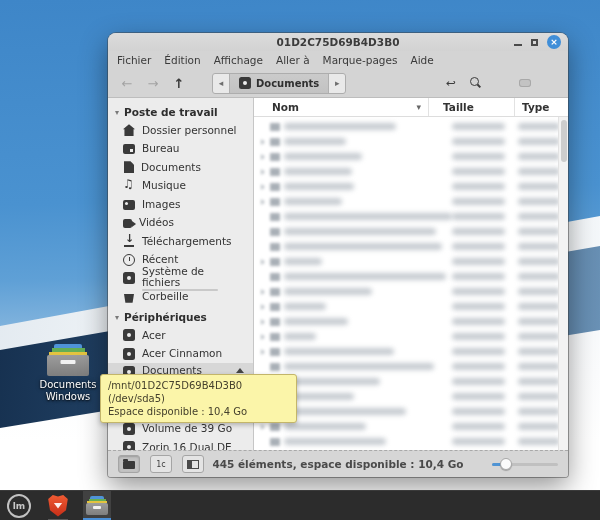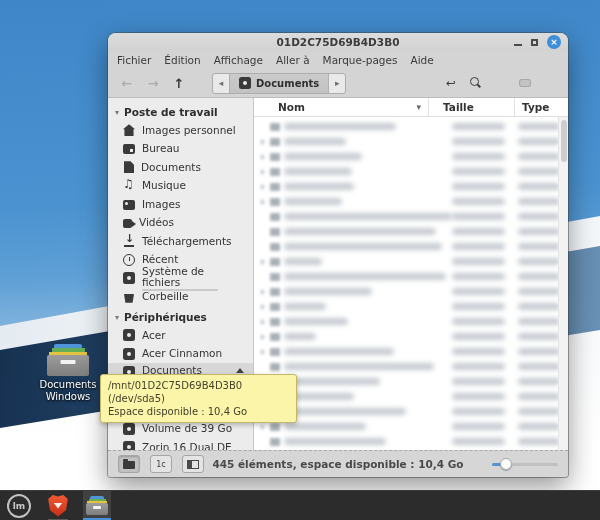"Nom" .h-name { padding-left: 24px -> 18px }
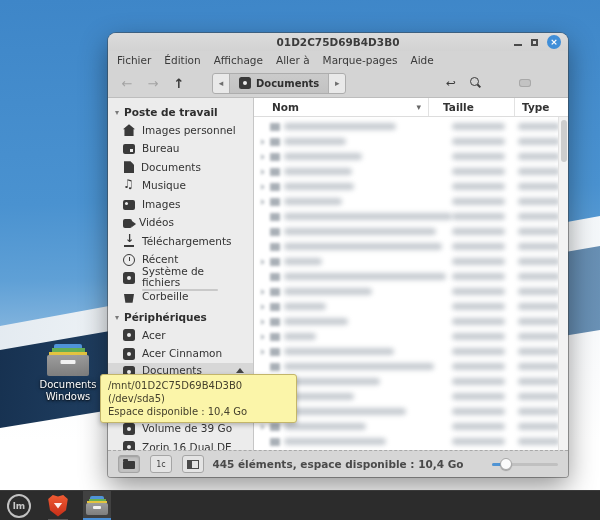"Images personnel" span { text: Images -> Dossier }
